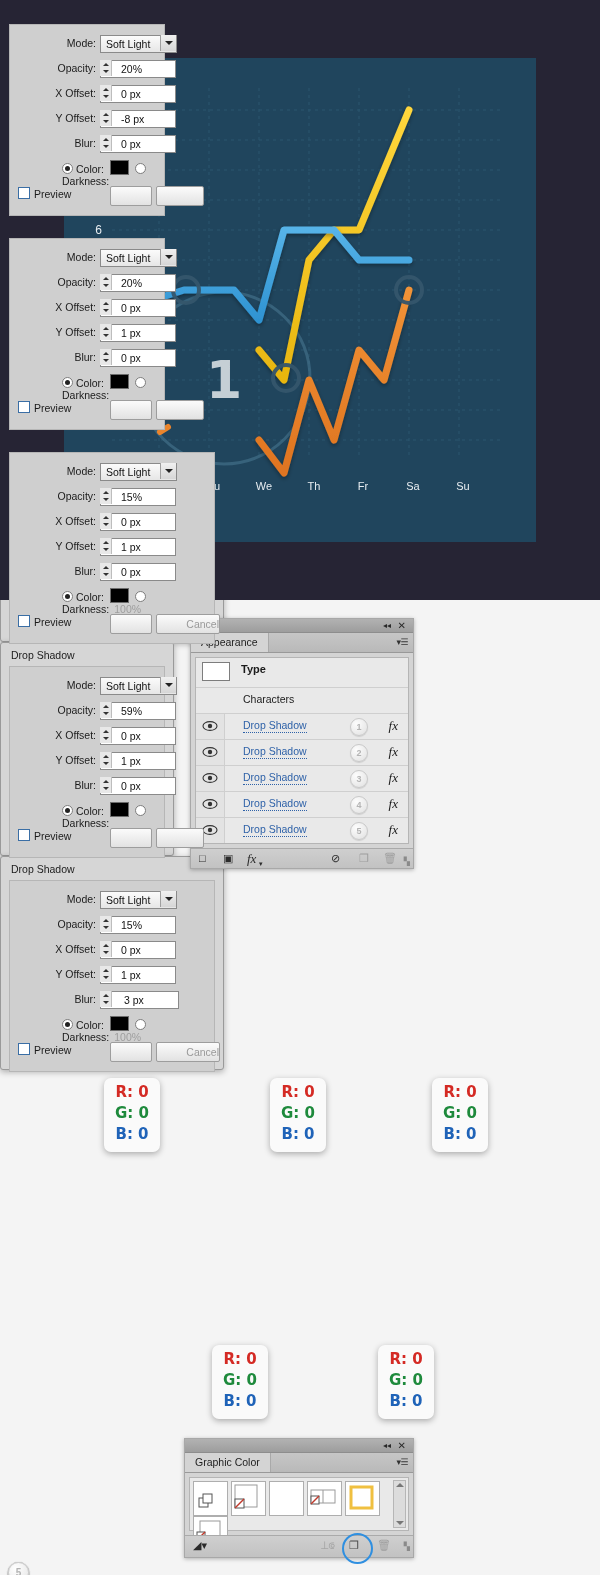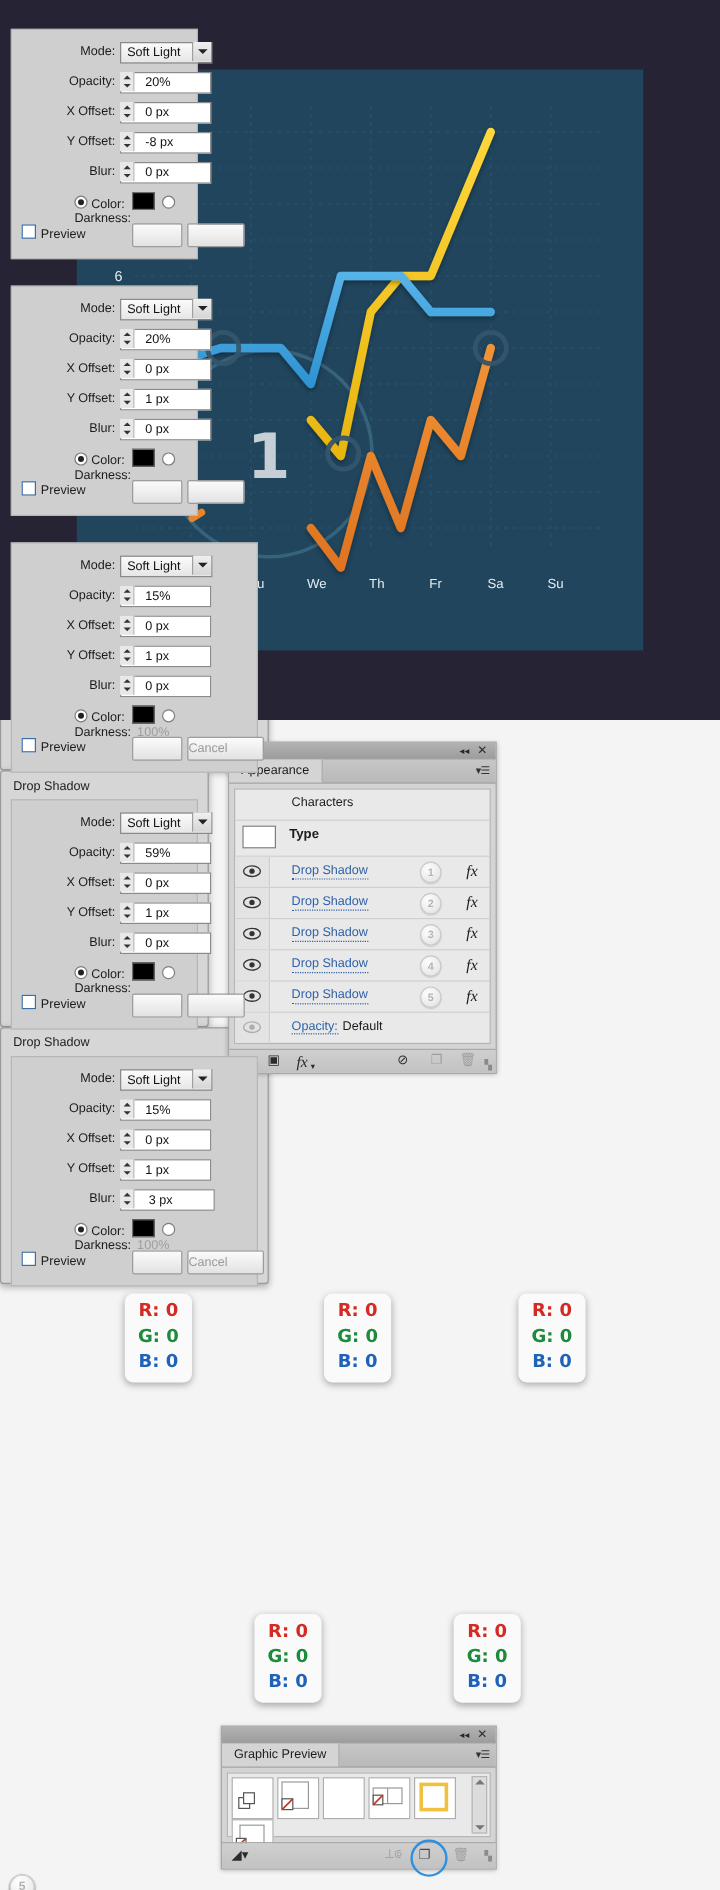"Cancel" .btn { text-align: left -> right }
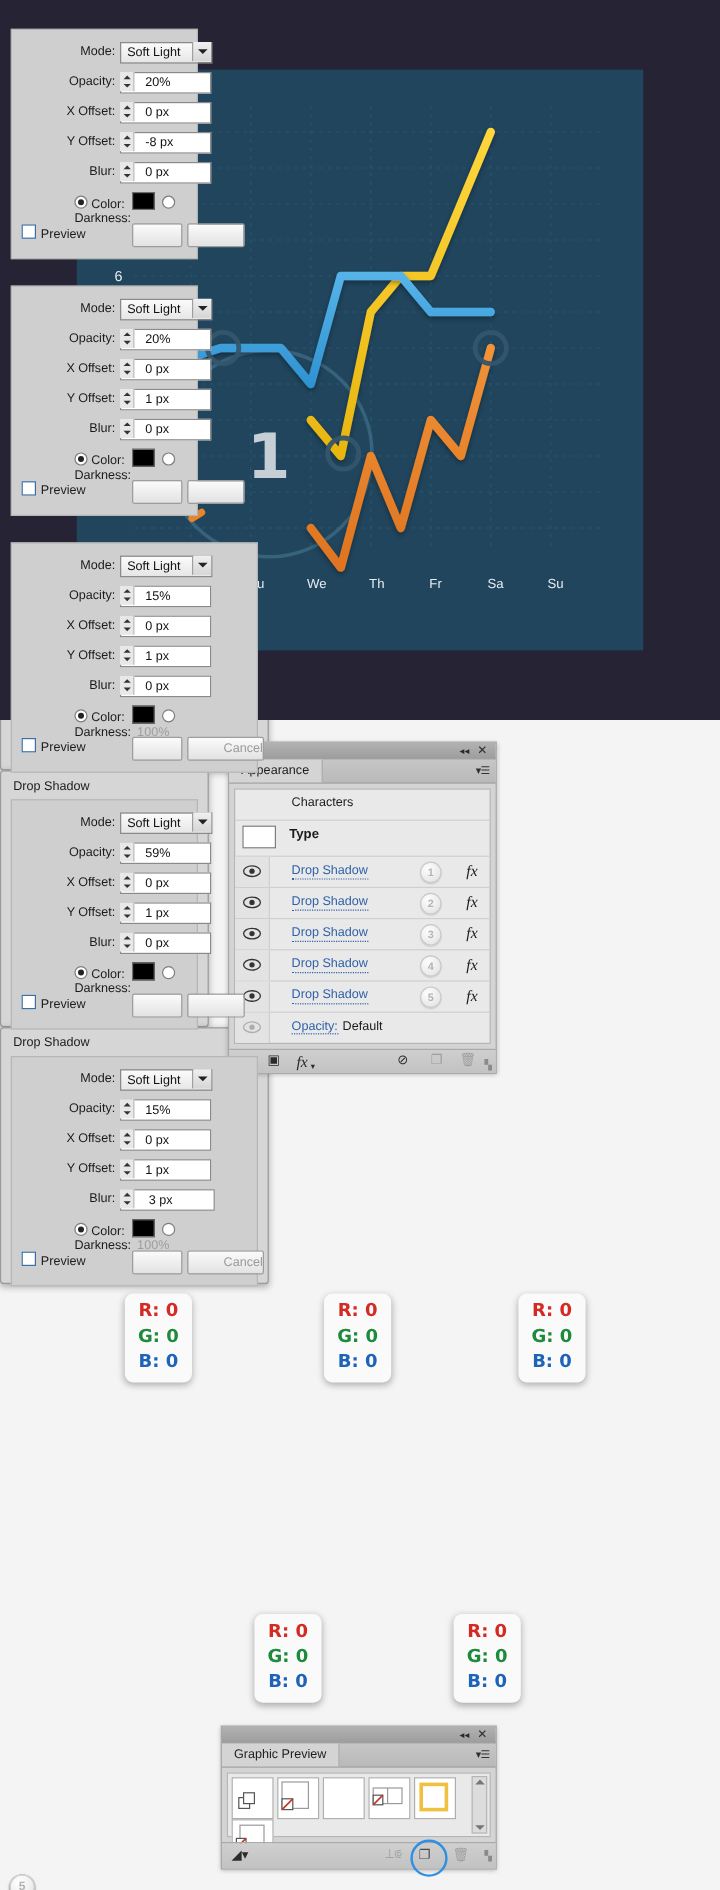"Characters" div.ap-row { order: before "Type" -> after "Type" }
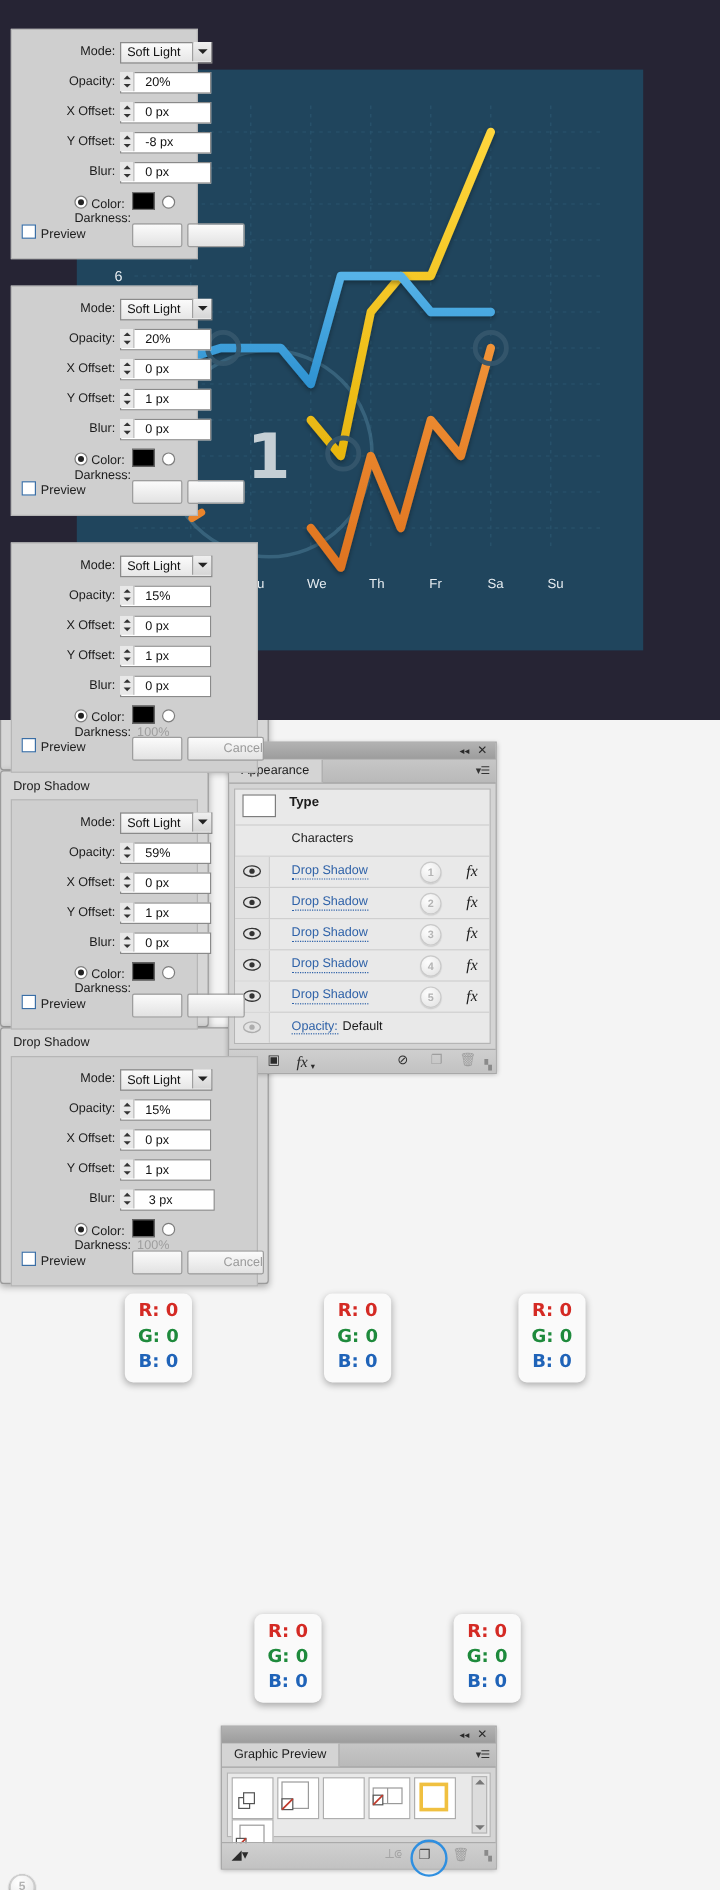"Opacity: Default" div.ap-row { html: <div> <span></span> <svg> <ellipse></ellipse> <circle></circle> </svg> <span> <b>Opacity:</b><span>Default</span> </span> </div> -> none }
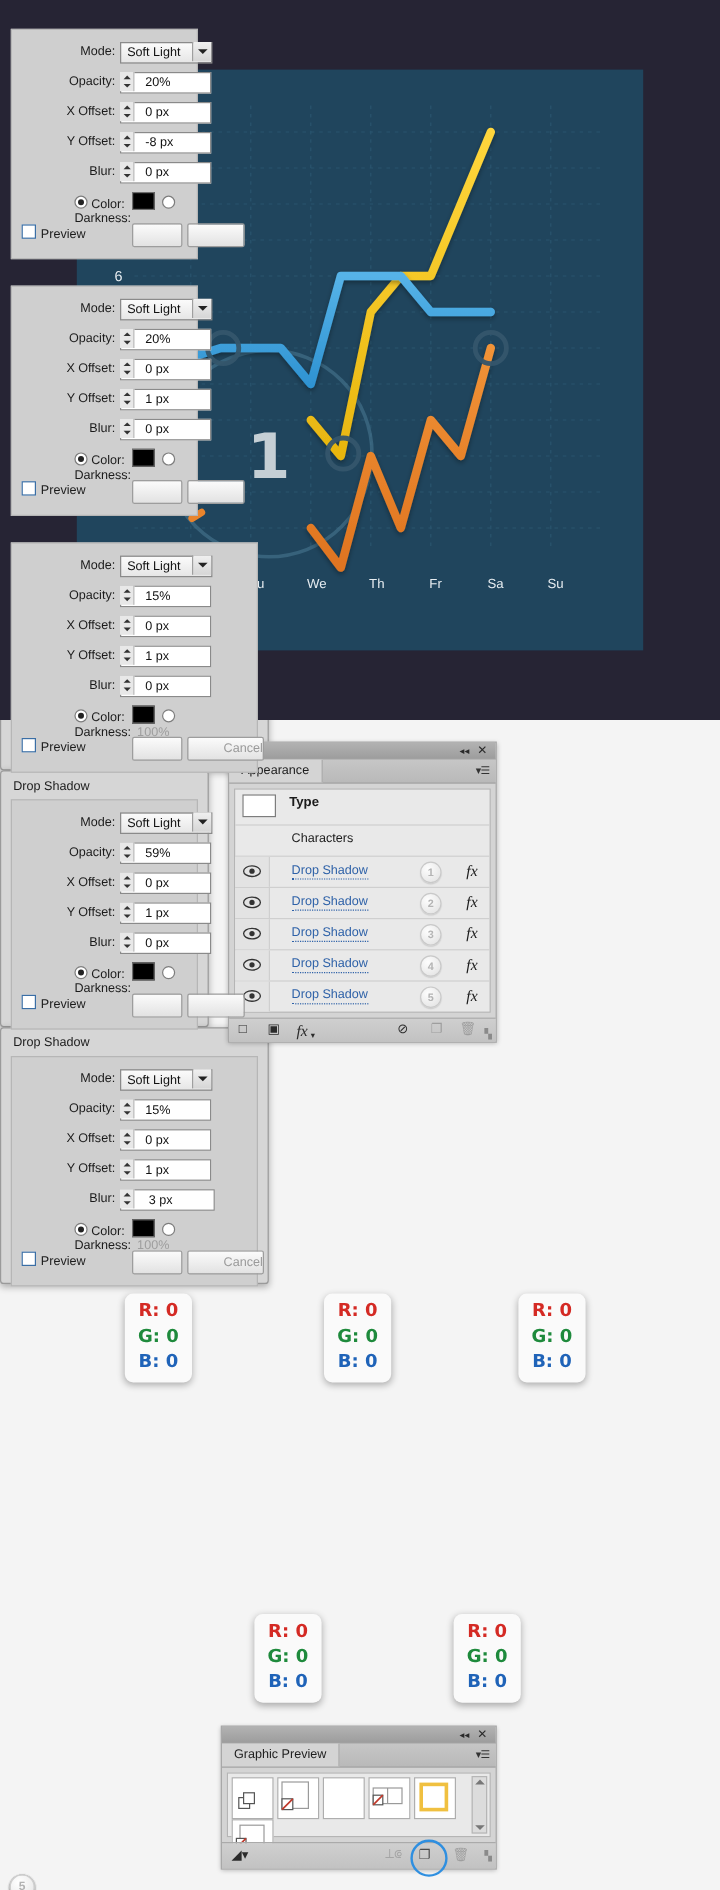"Graphic Preview" span { text: Preview -> Color }
